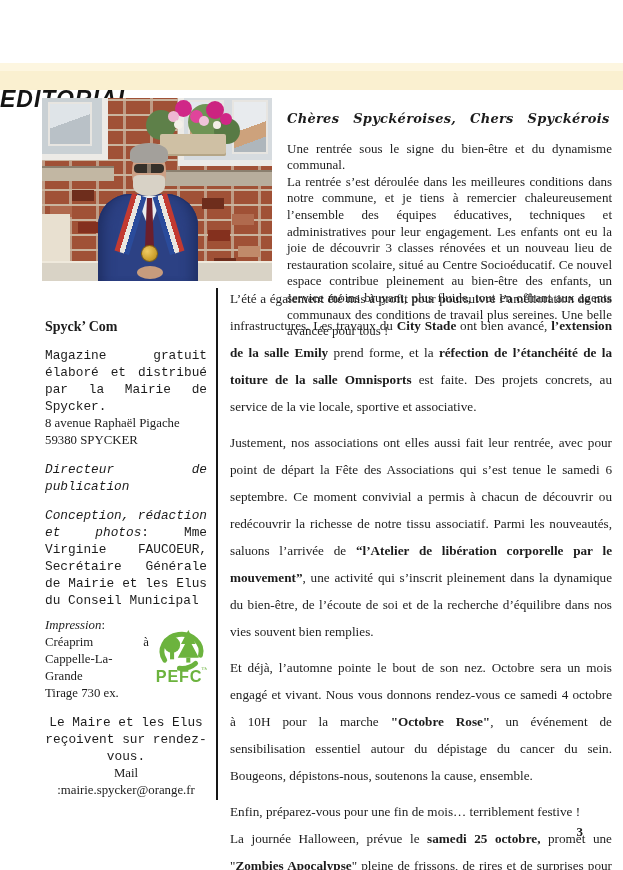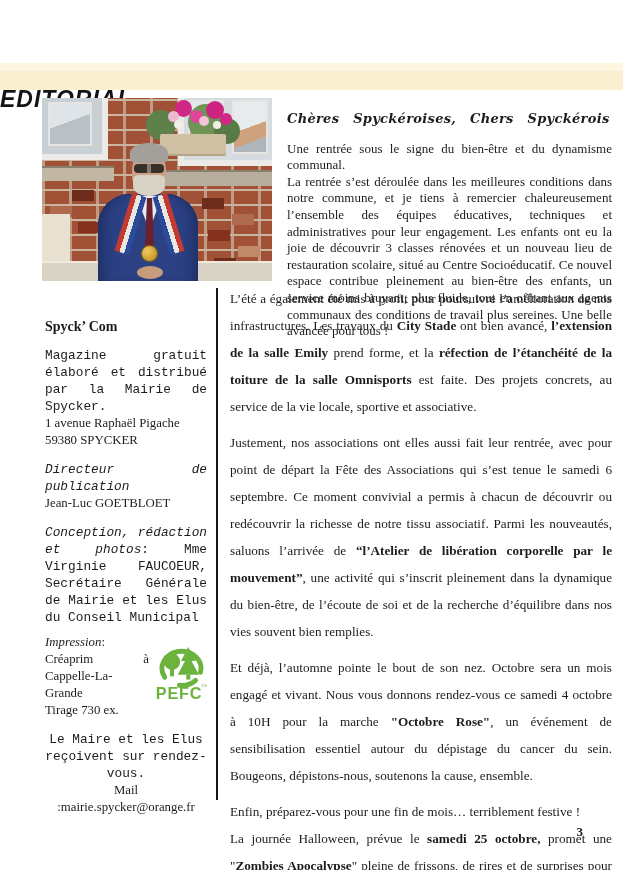"1 avenue Raphaël Pigache" p { text: 1 -> 8 }
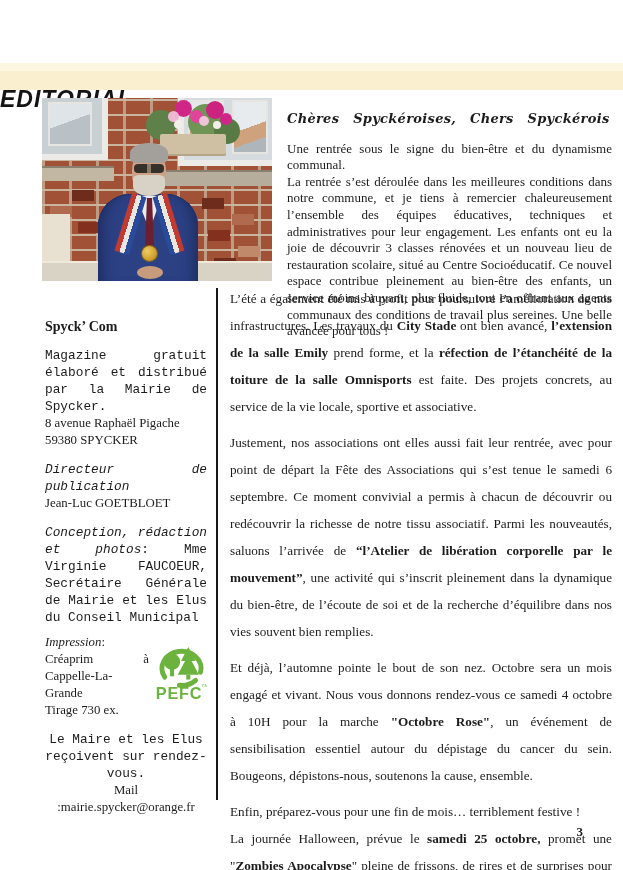"Jean-Luc GOETBLOET" p { html: <p>Jean-Luc GOETBLOET</p> -> none }
